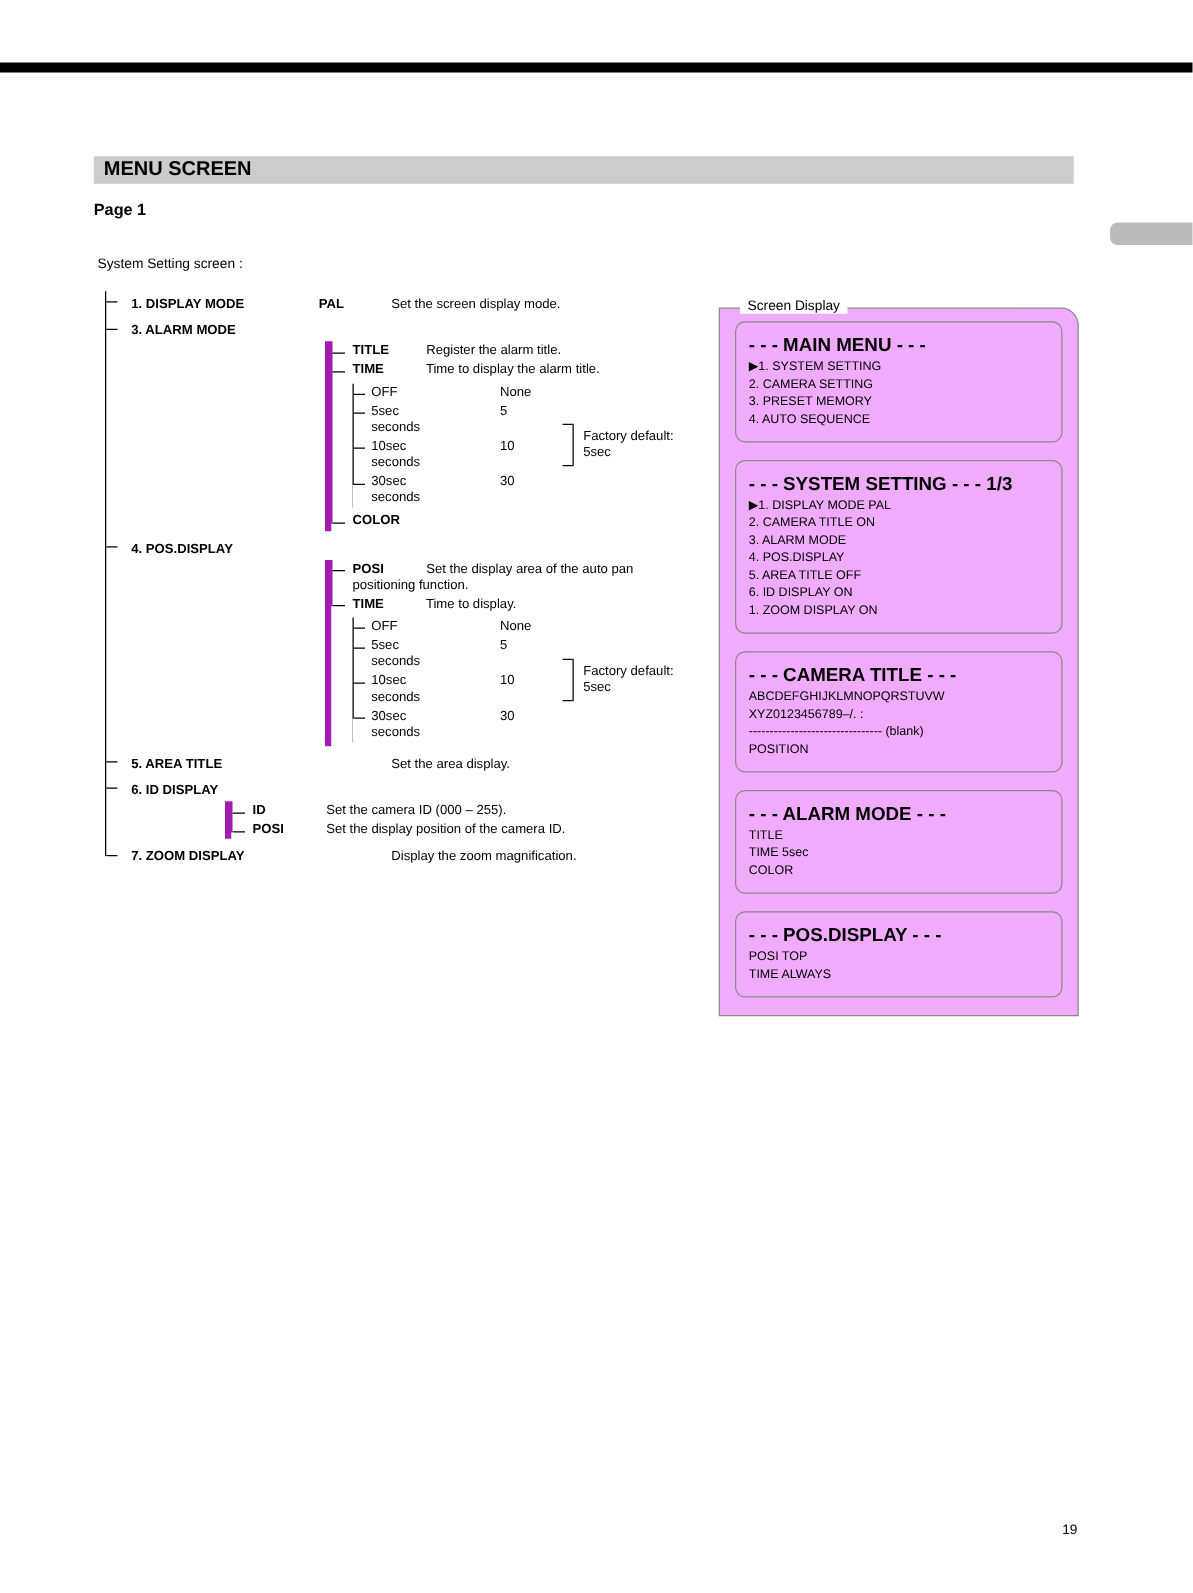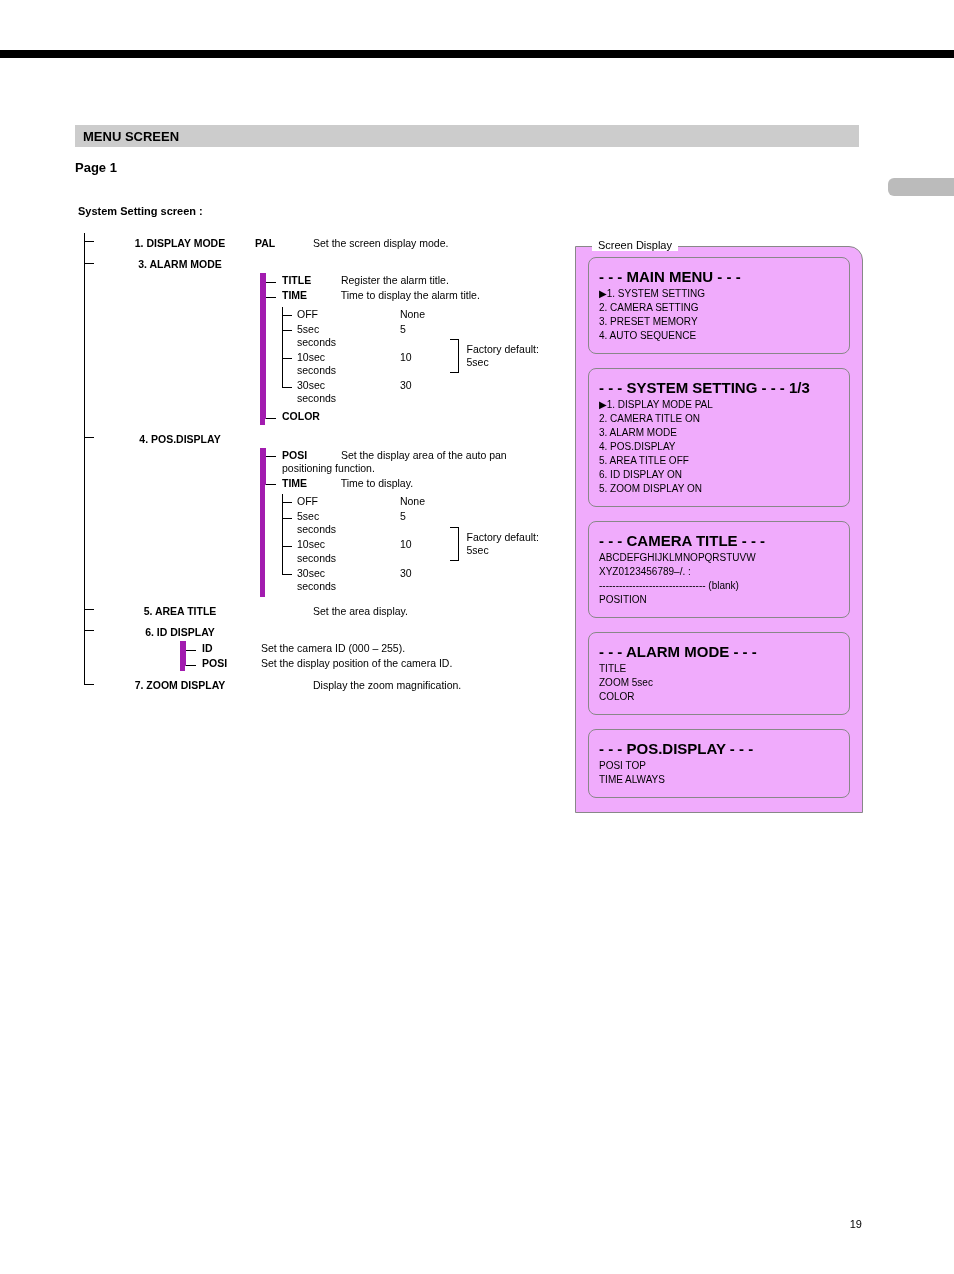"MENU SCREEN" .section-bar { font-size: 13px -> 16px }
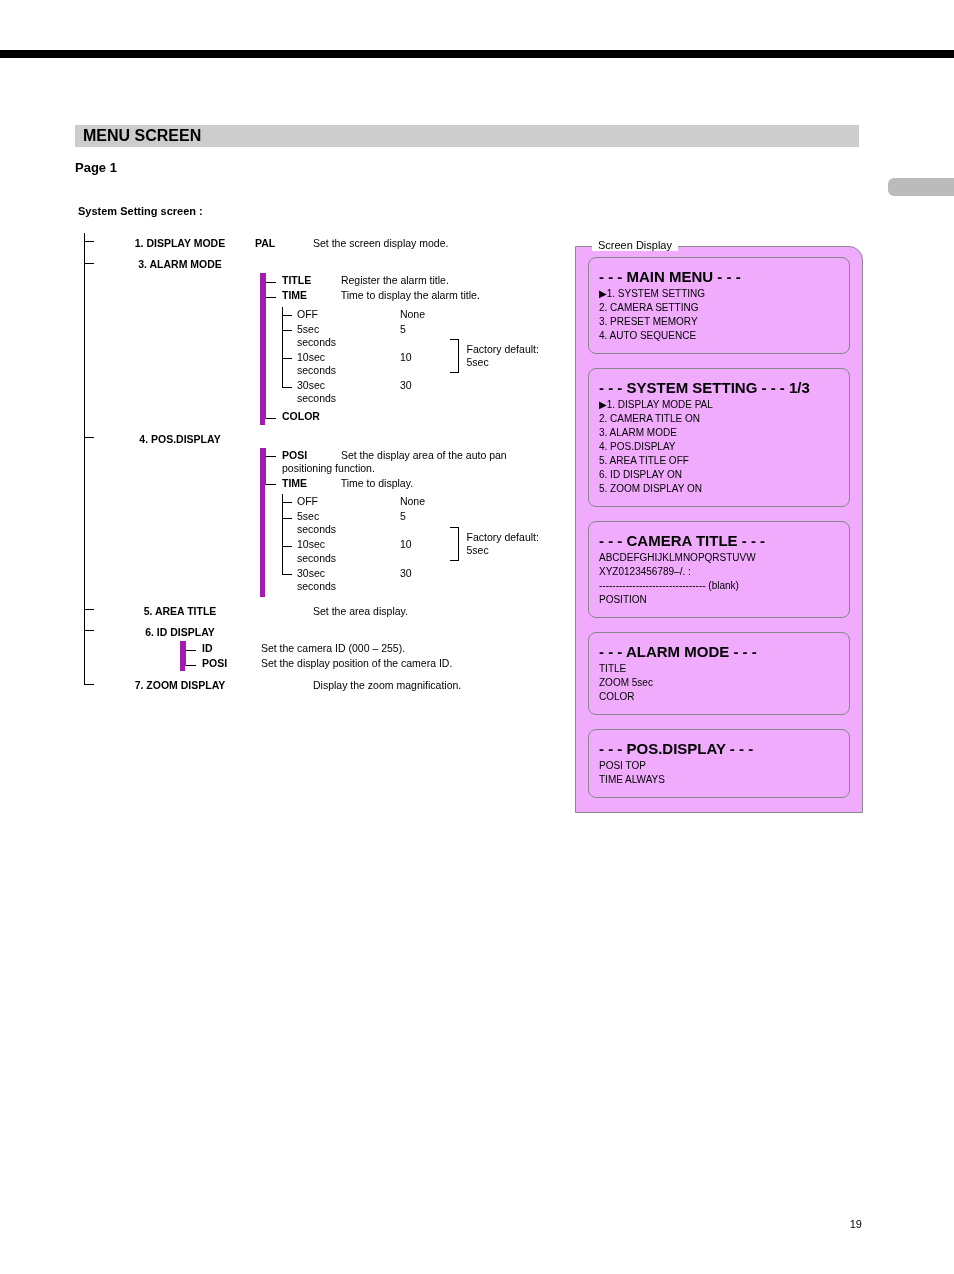"System Setting screen :" .intro { font-weight: bold -> none }
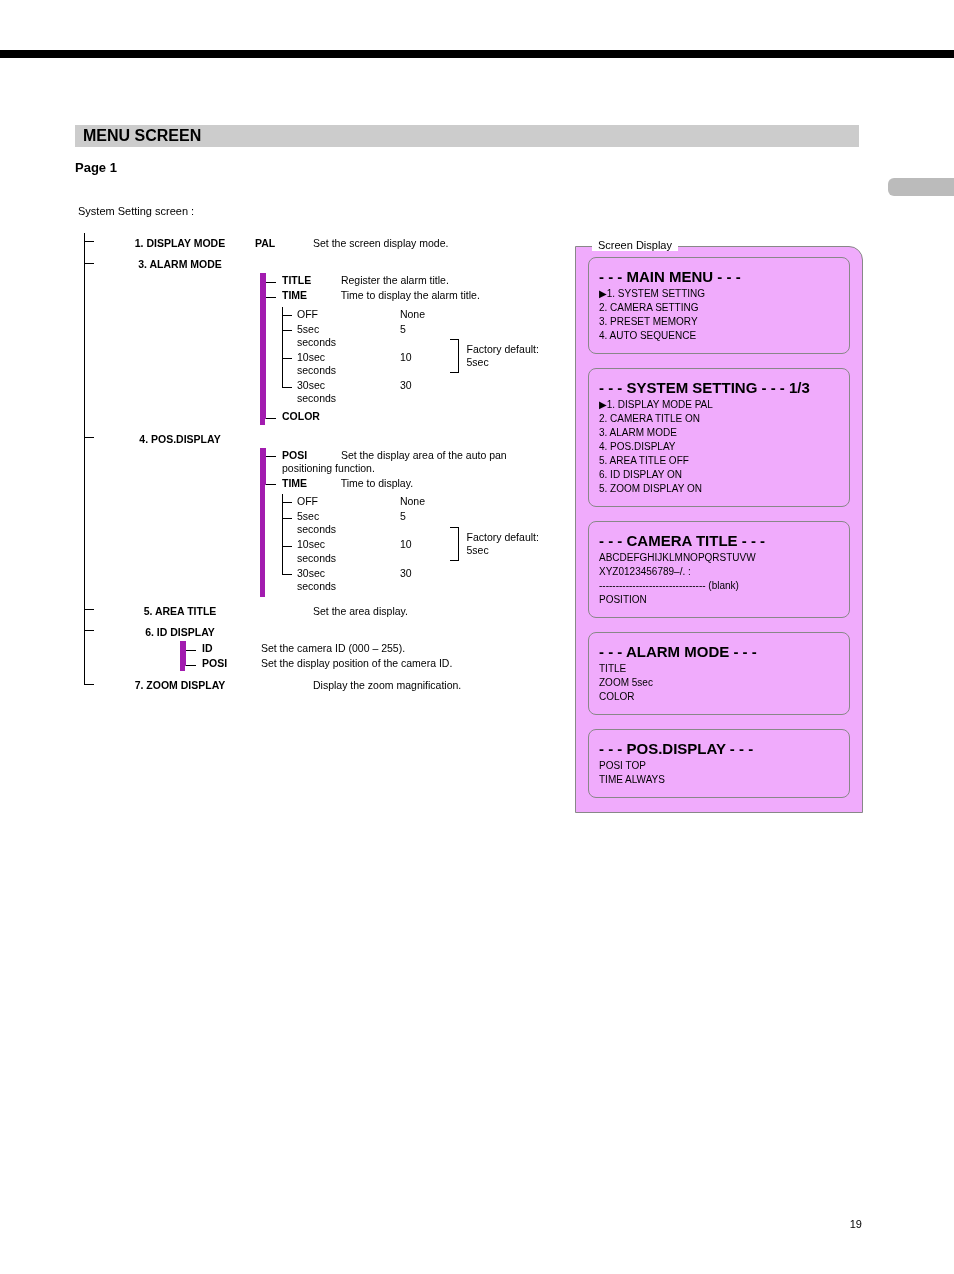"1. DISPLAY MODE" .col1 { text-align: center -> none }
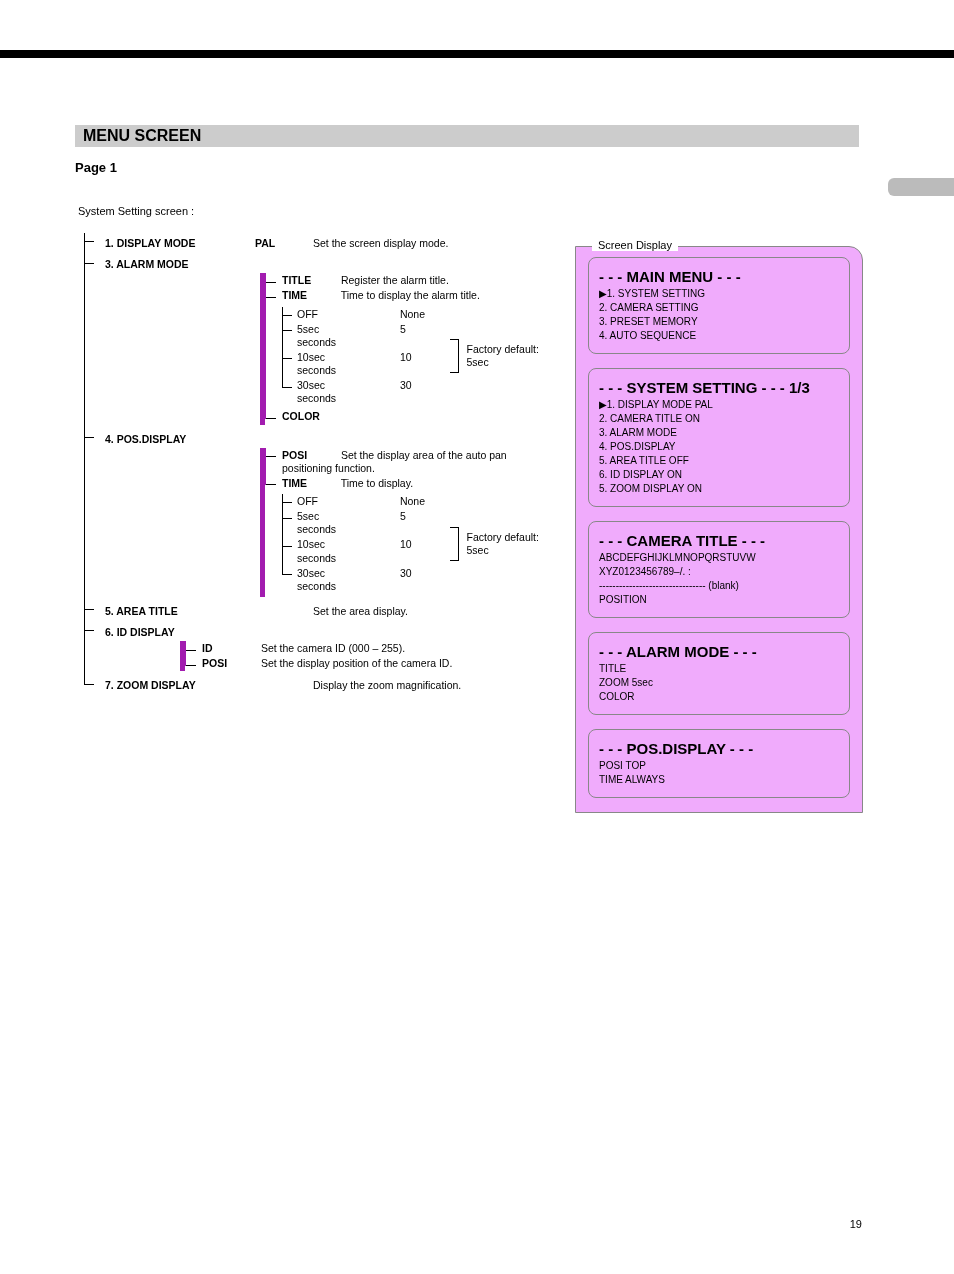"5. ZOOM DISPLAY ON" div { text: 5 -> 1 }
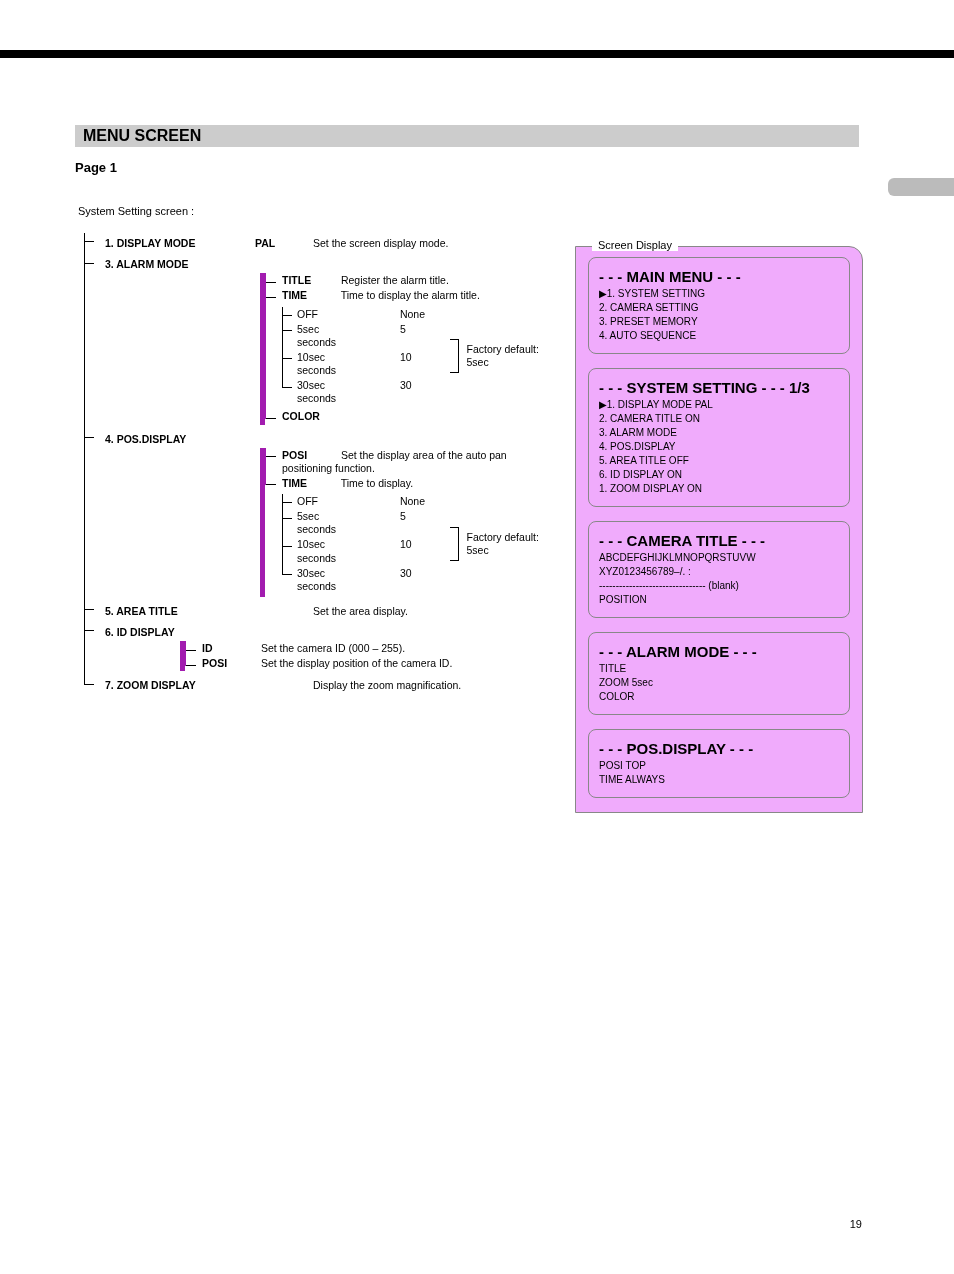"ZOOM 5sec" div { text: ZOOM -> TIME }
